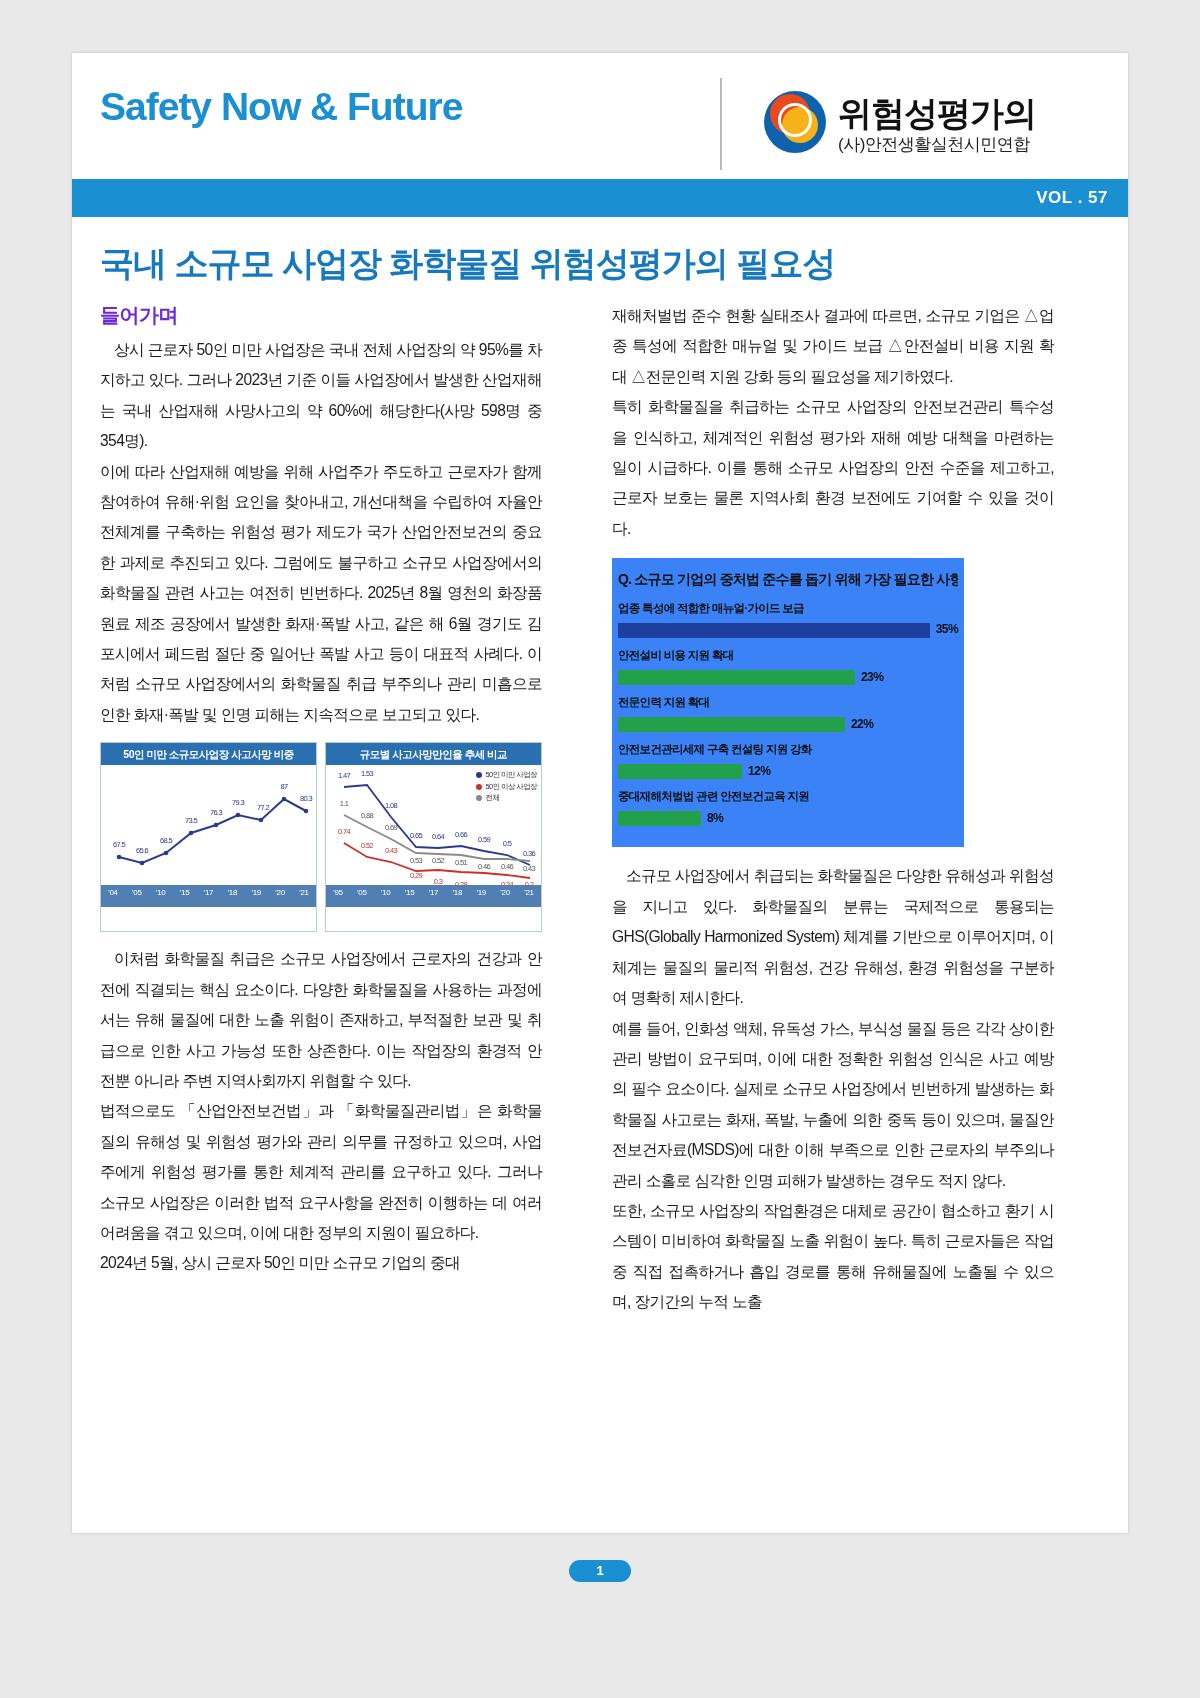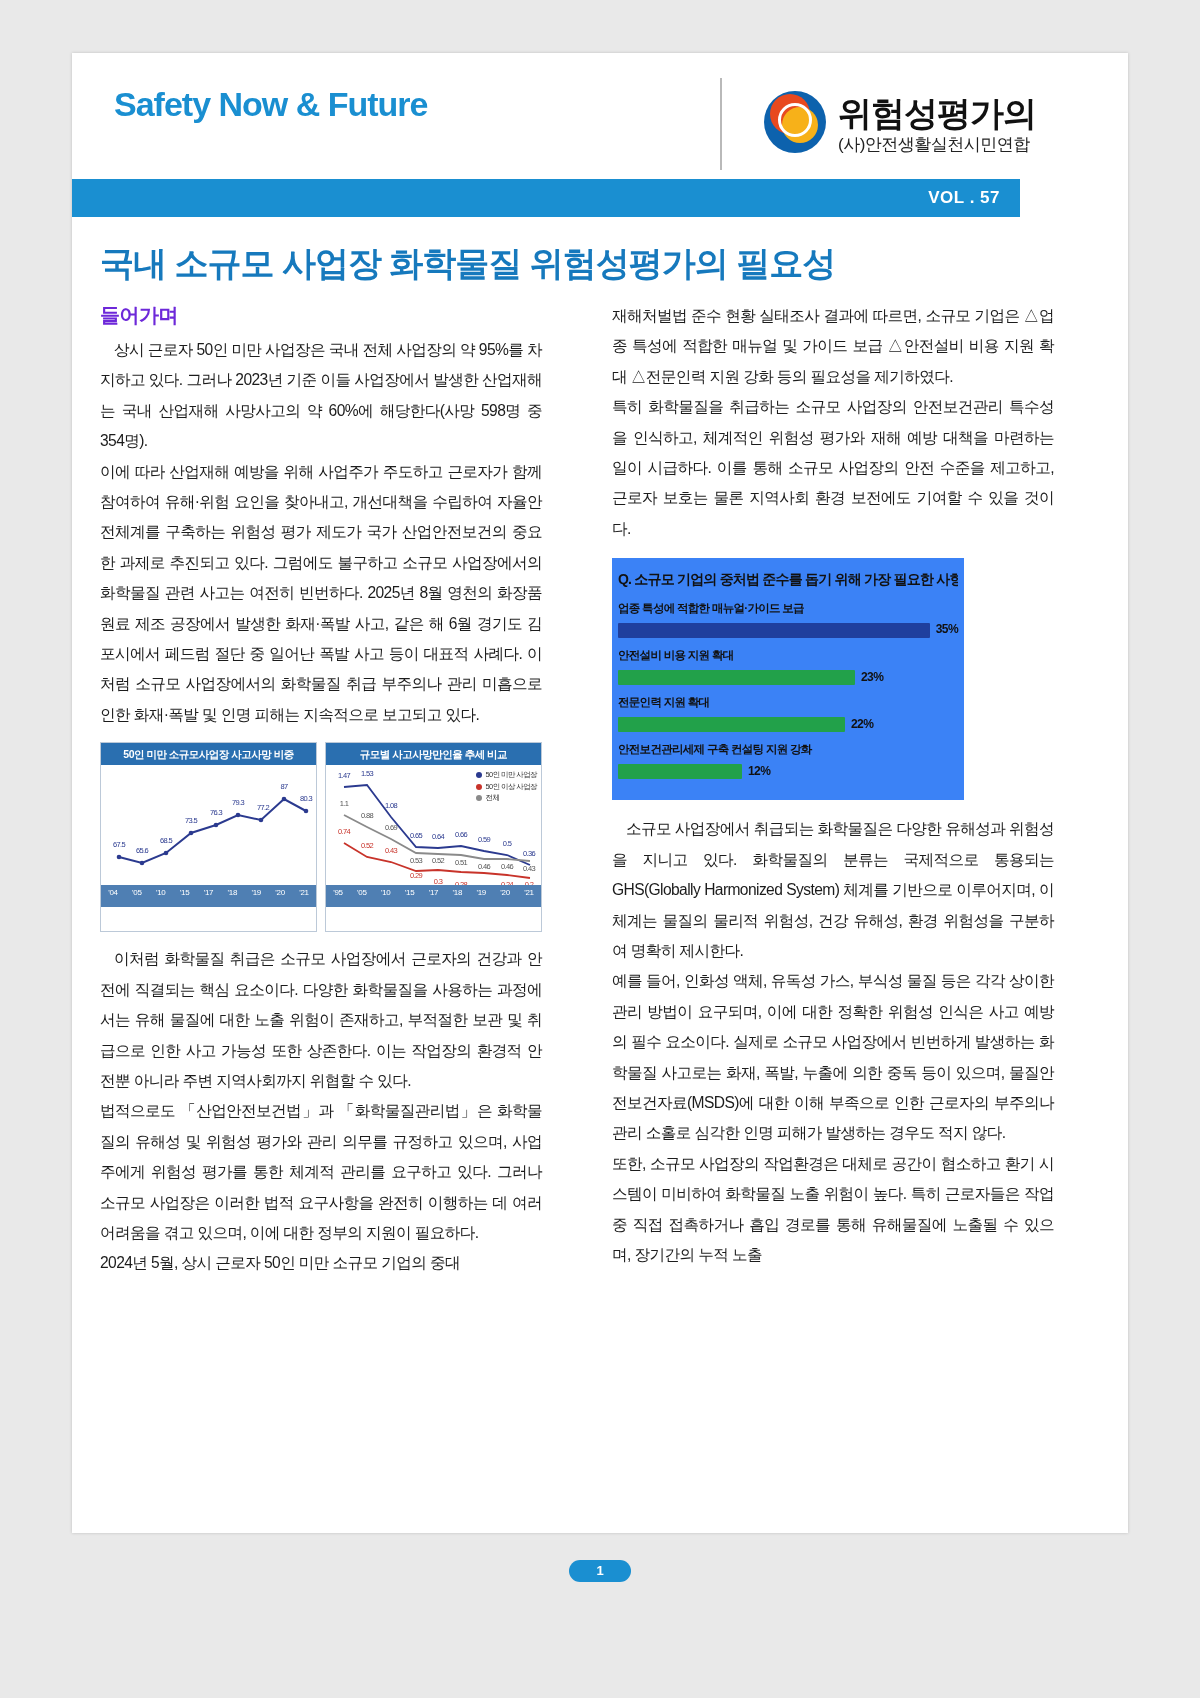"Safety Now & Future" .mast-title { font-size: 34px -> 39px; margin-left: 14px -> none }
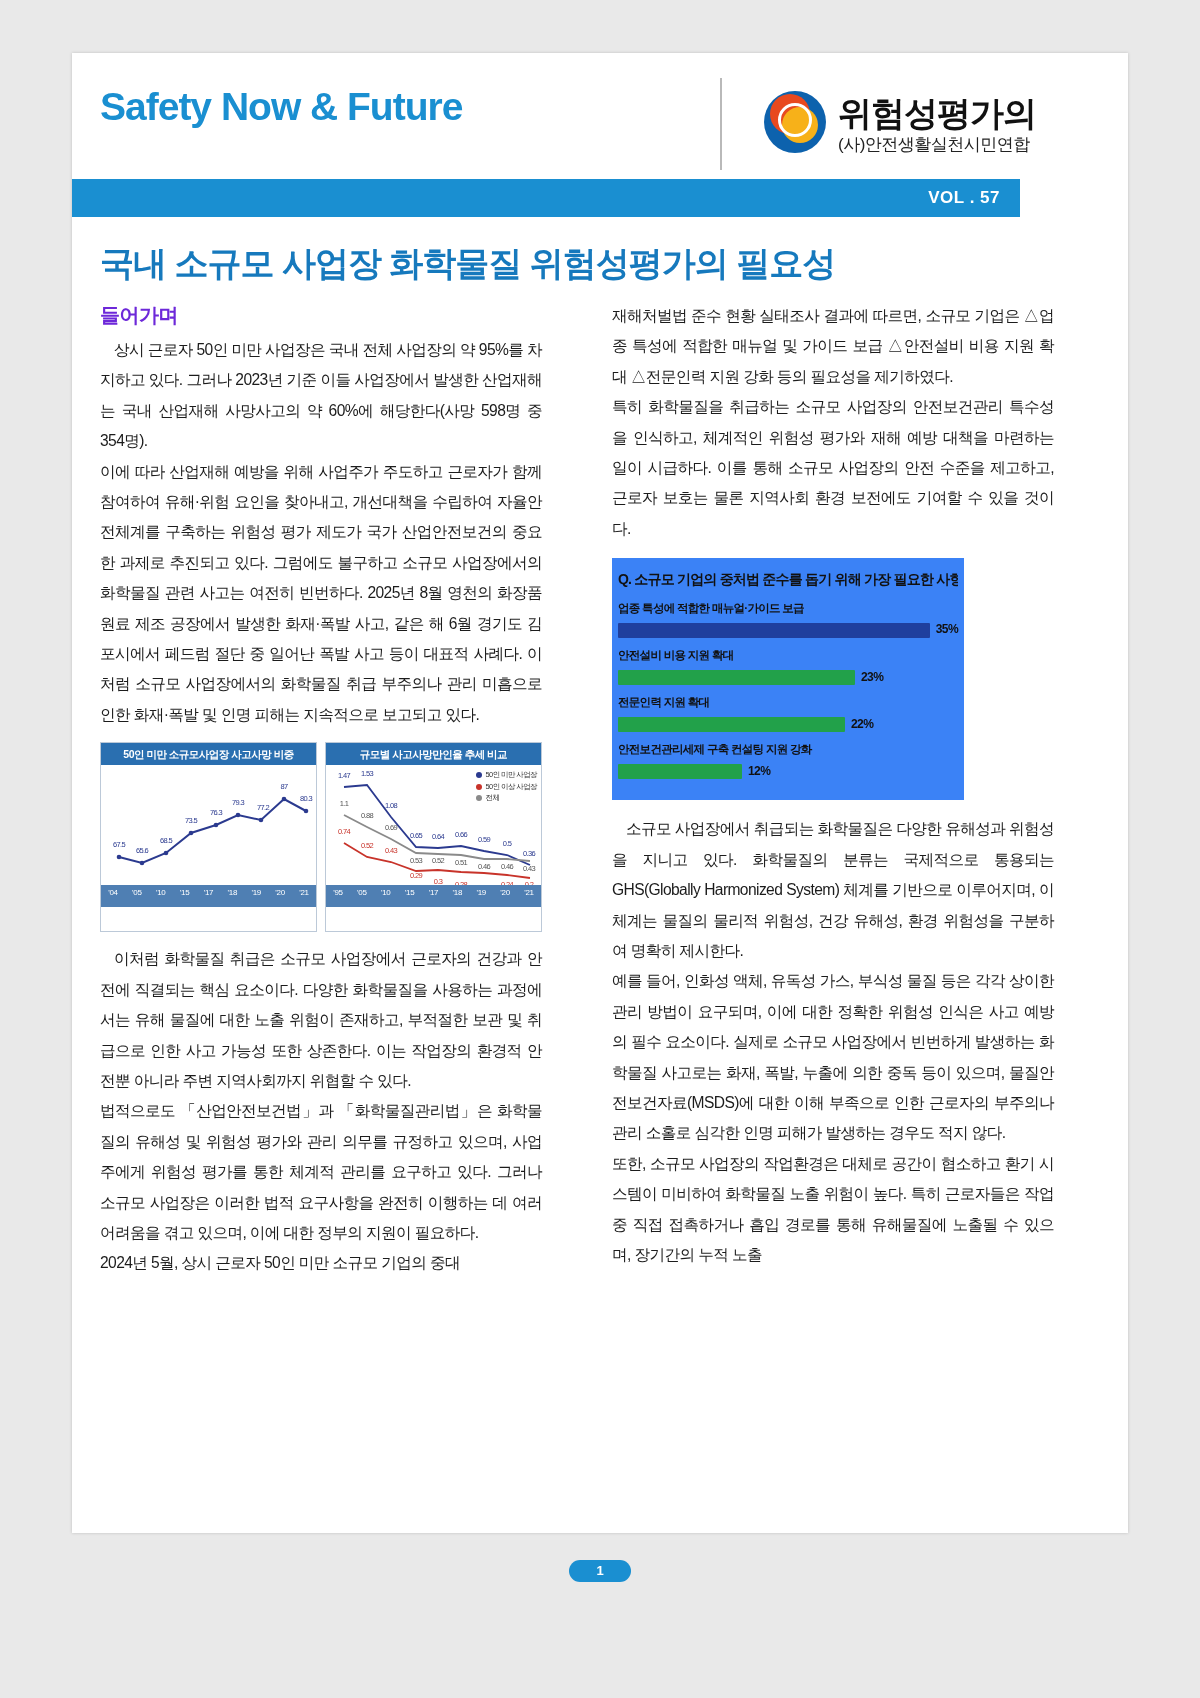"VOL . 57" .volbar { width: 948px -> 1056px }
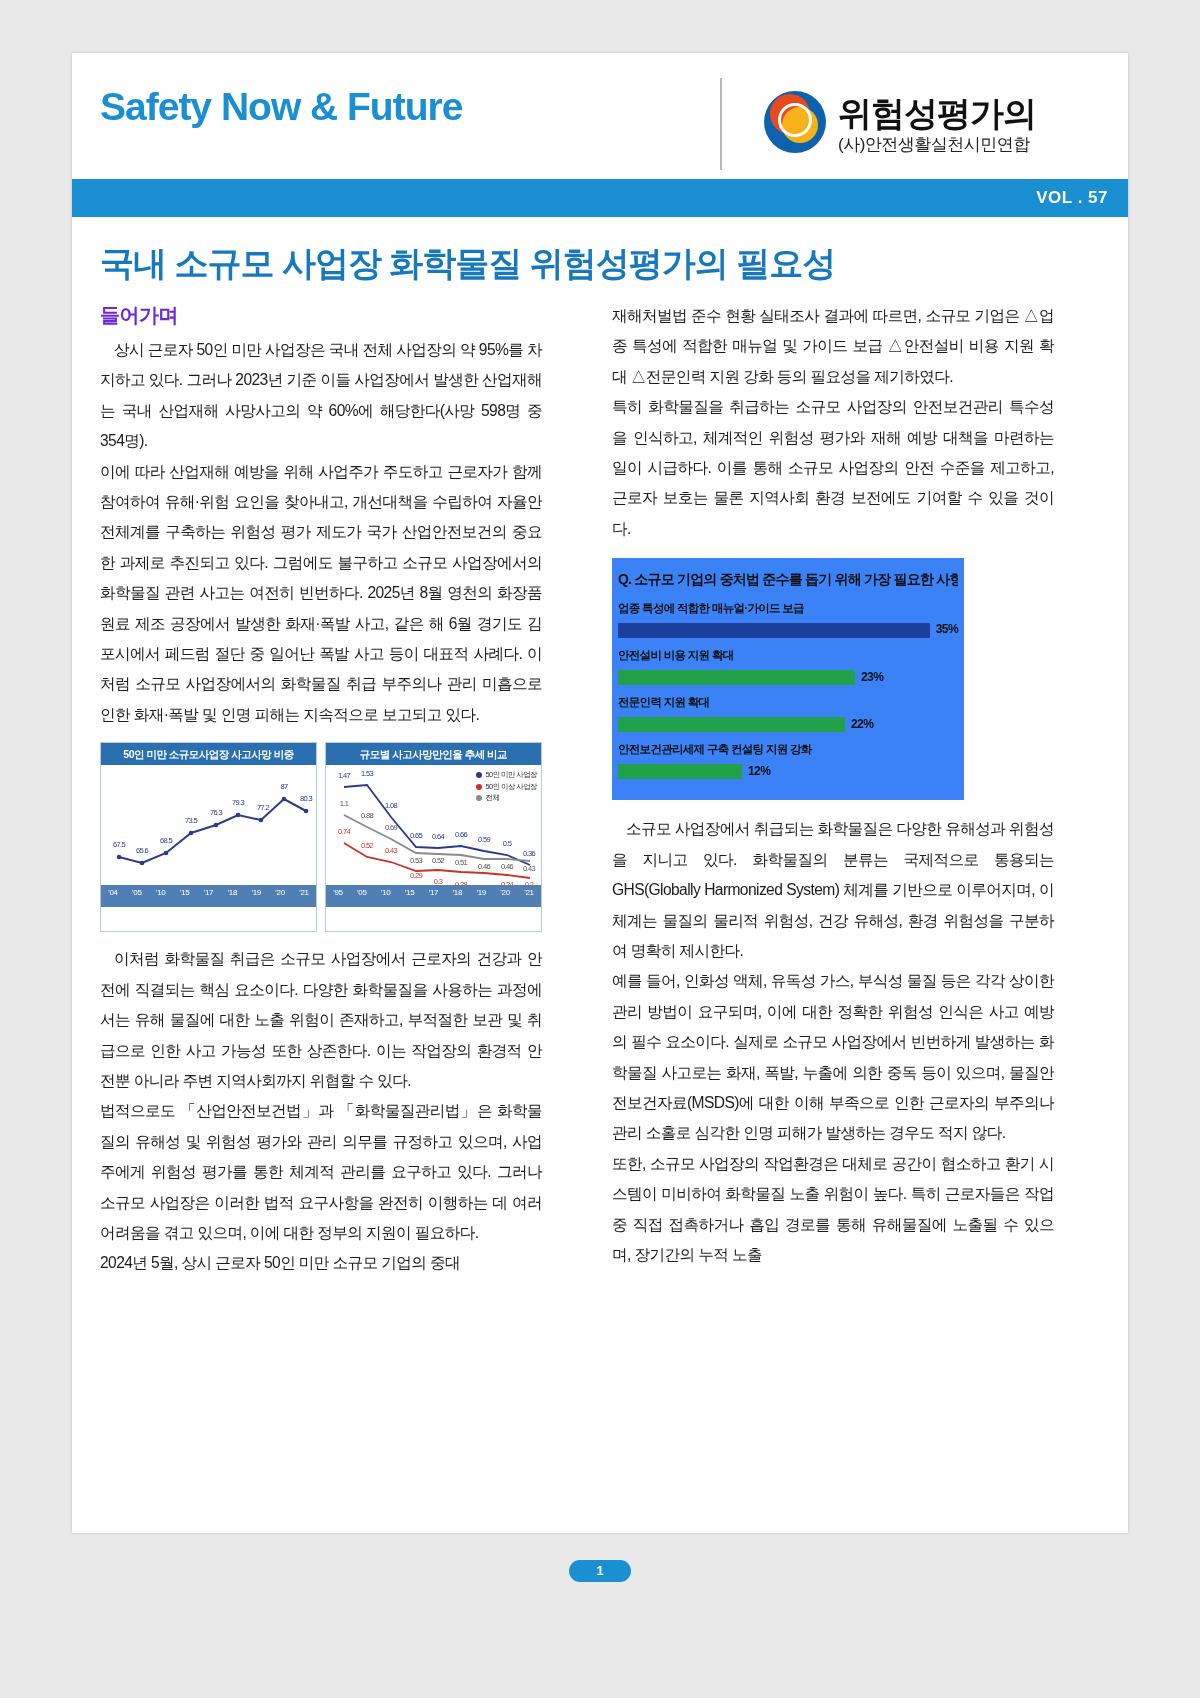"중대재해처벌법 관련 안전보건교육 지원" div.survey-item { html: none -> <div> <div>중대재해처벌법 관련 안전보건교육 지원</div> <div> <div></div> <div>8%</div> </div> </div> }
